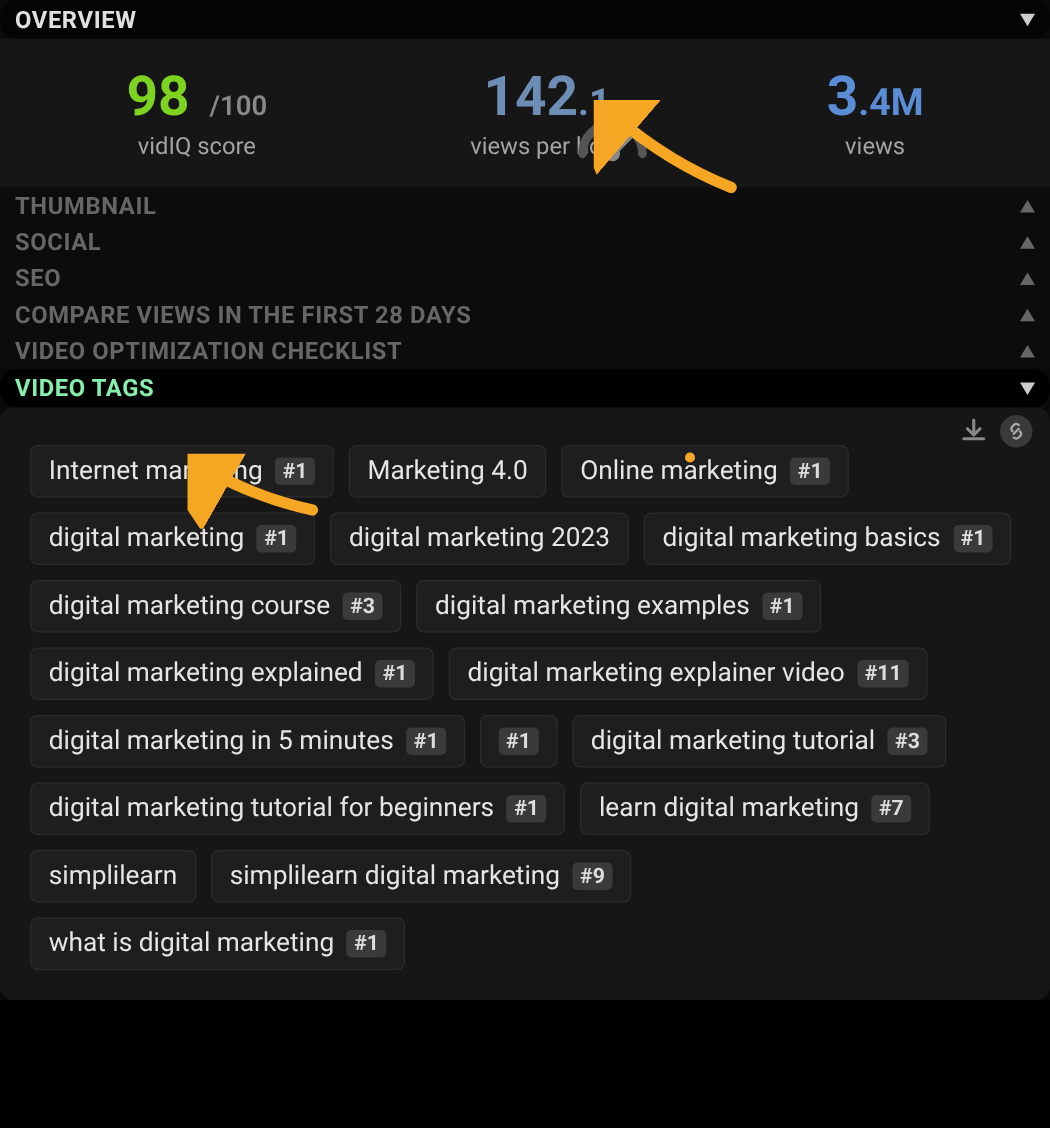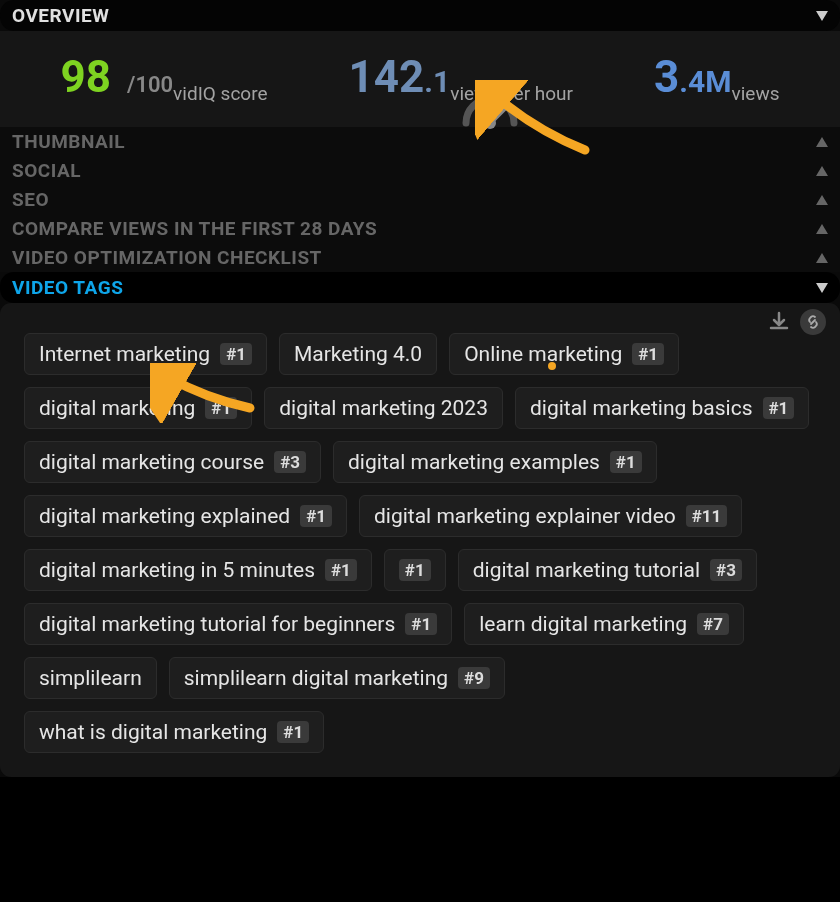"98" .stat-block { align-items: flex-end -> center; flex-direction: none -> column }
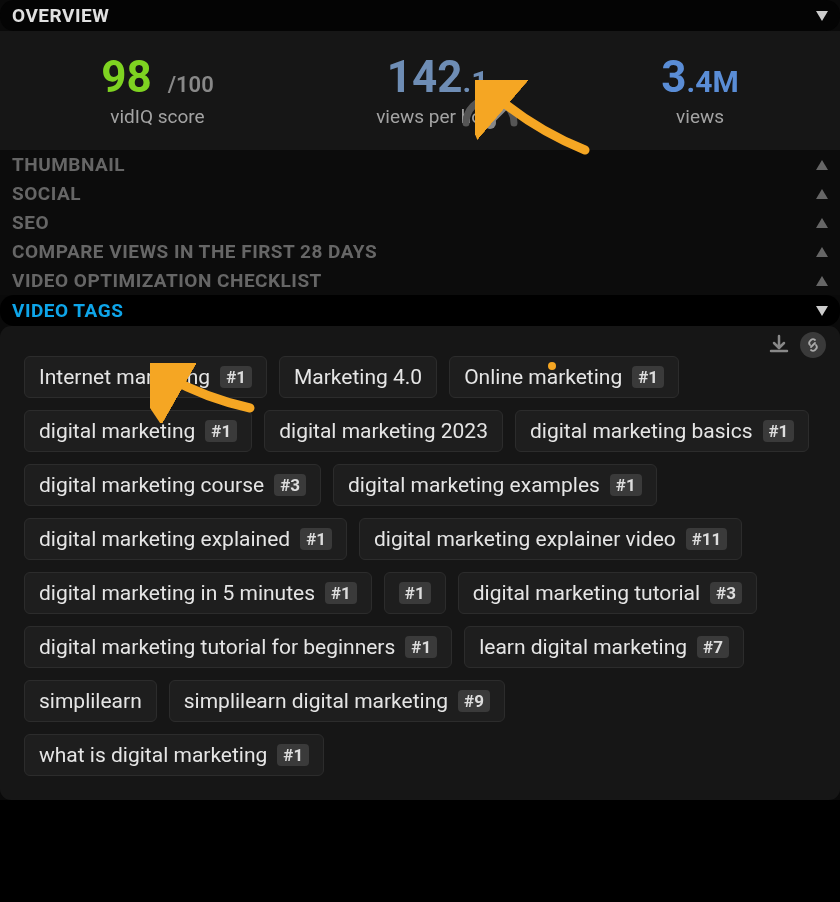"VIDEO TAGS" .section-header.active { color: #0ea5e9 -> #86efac }
